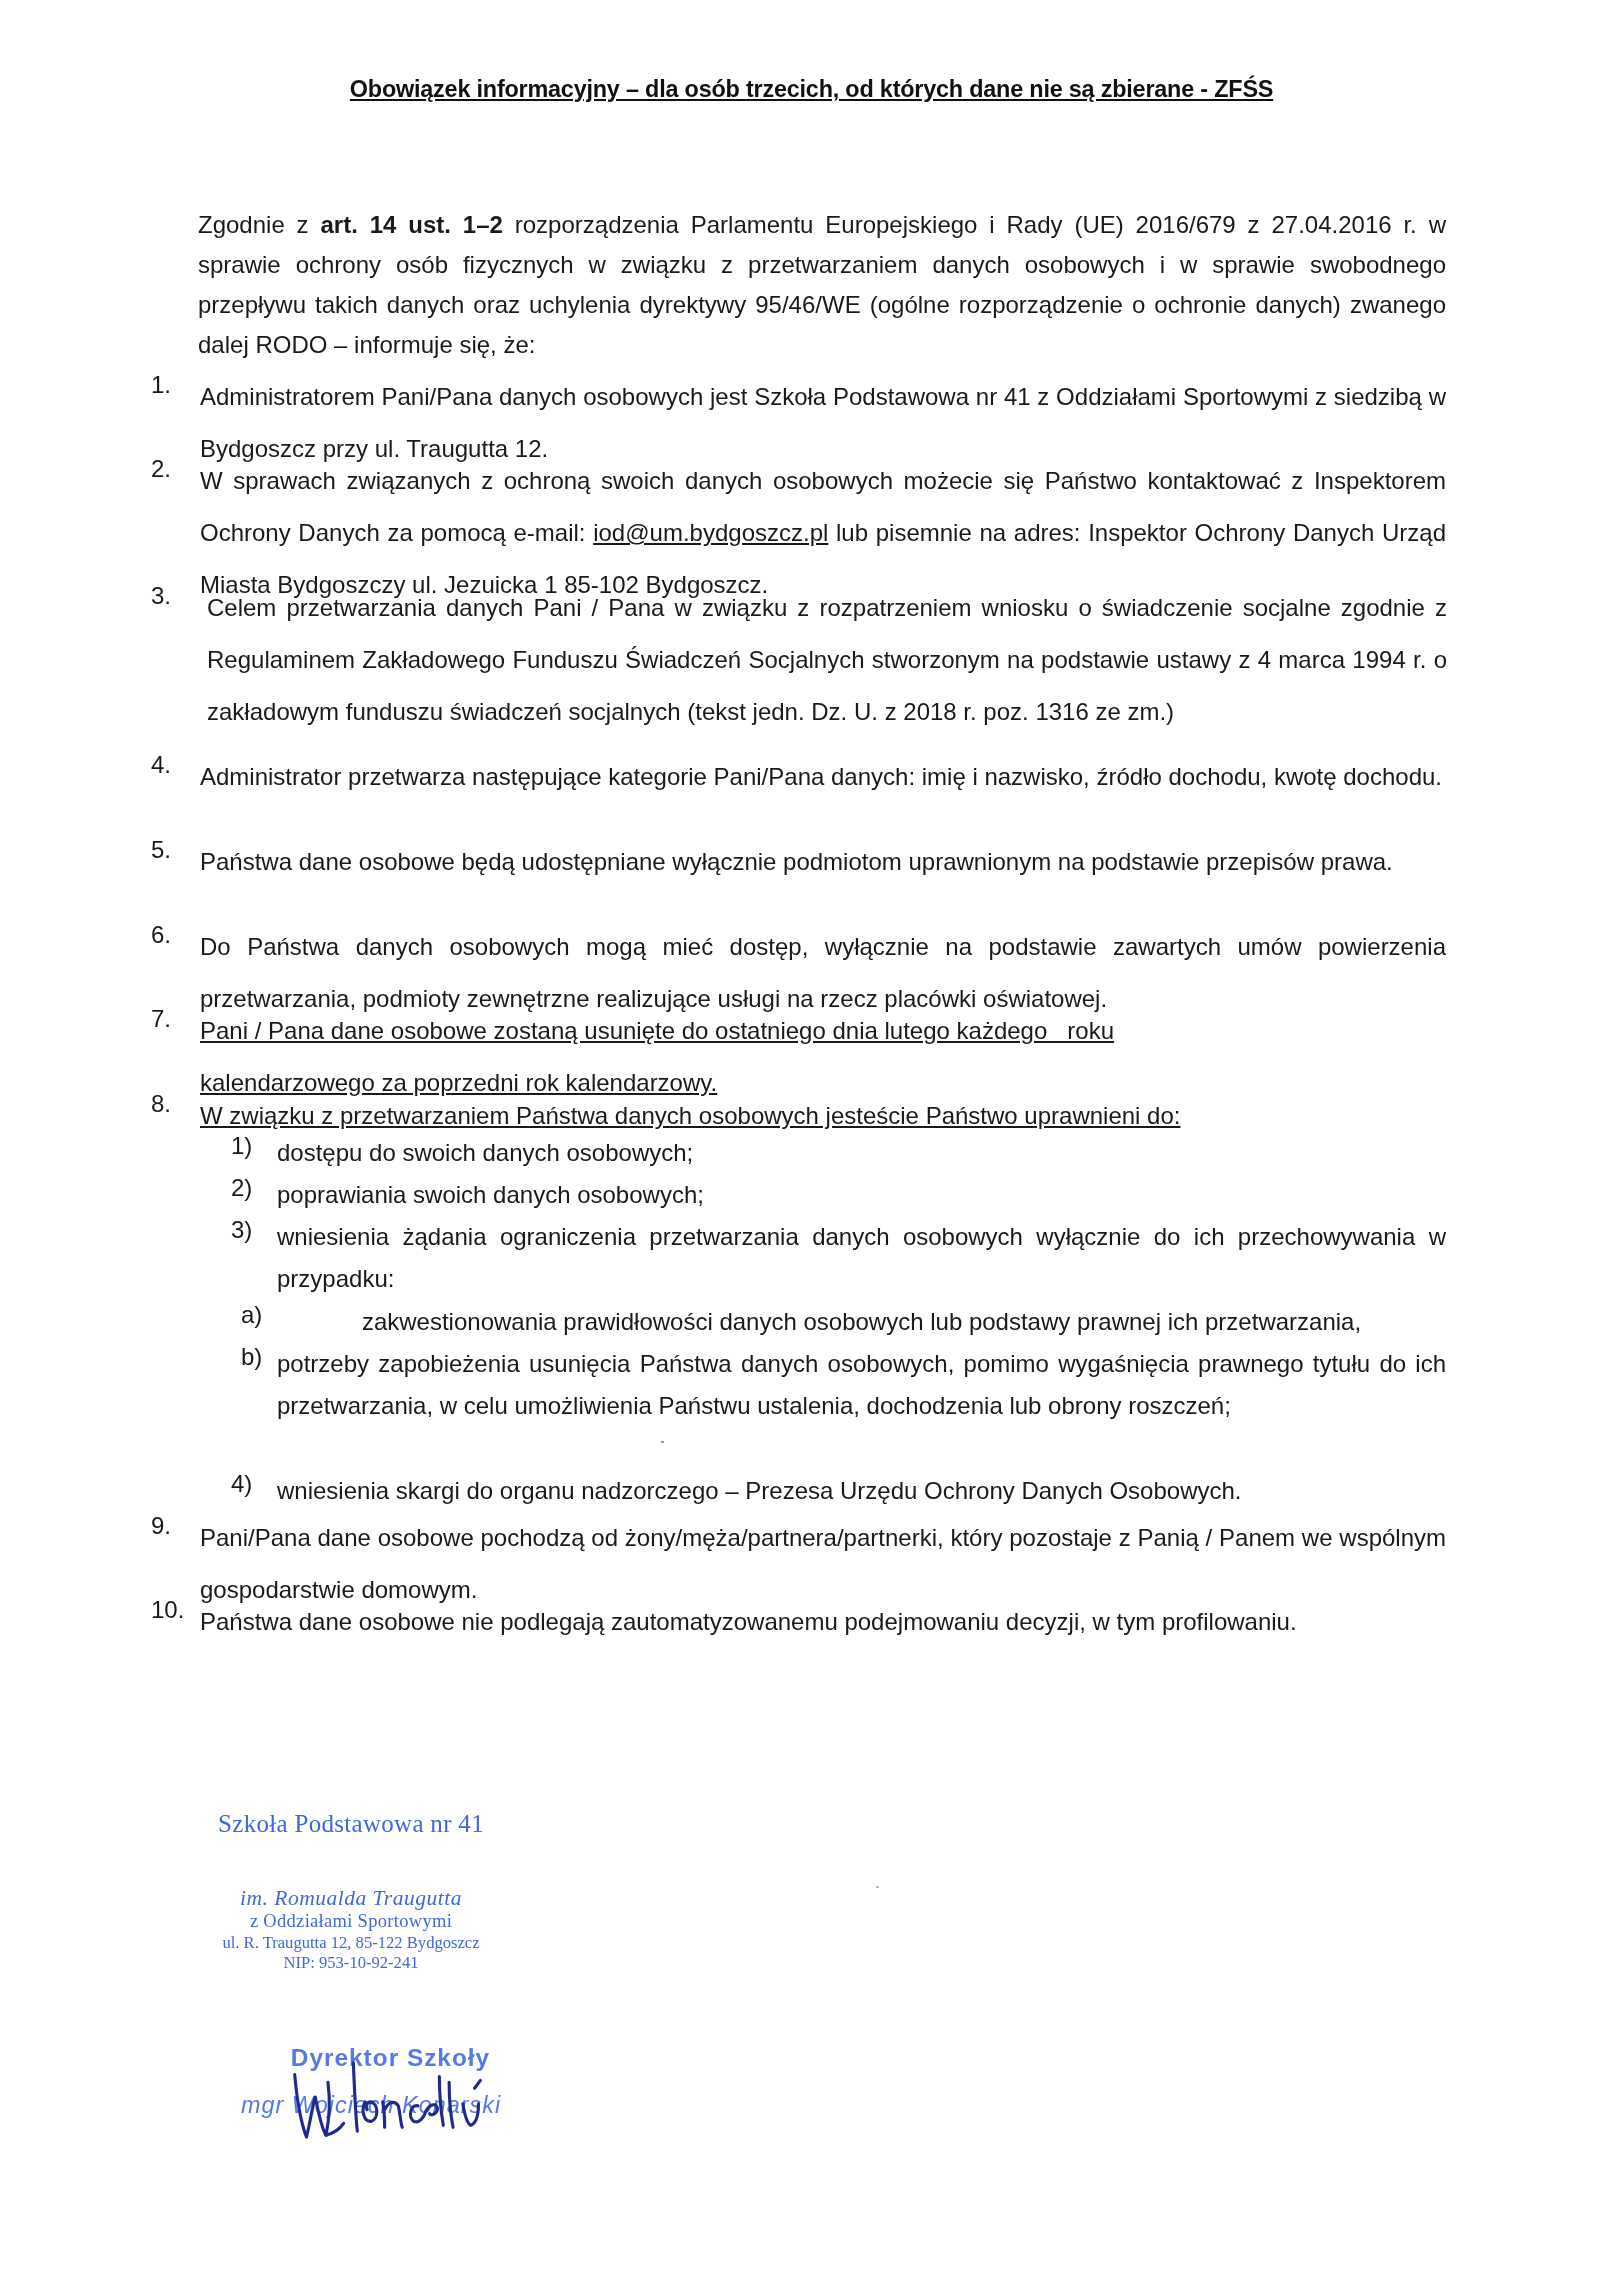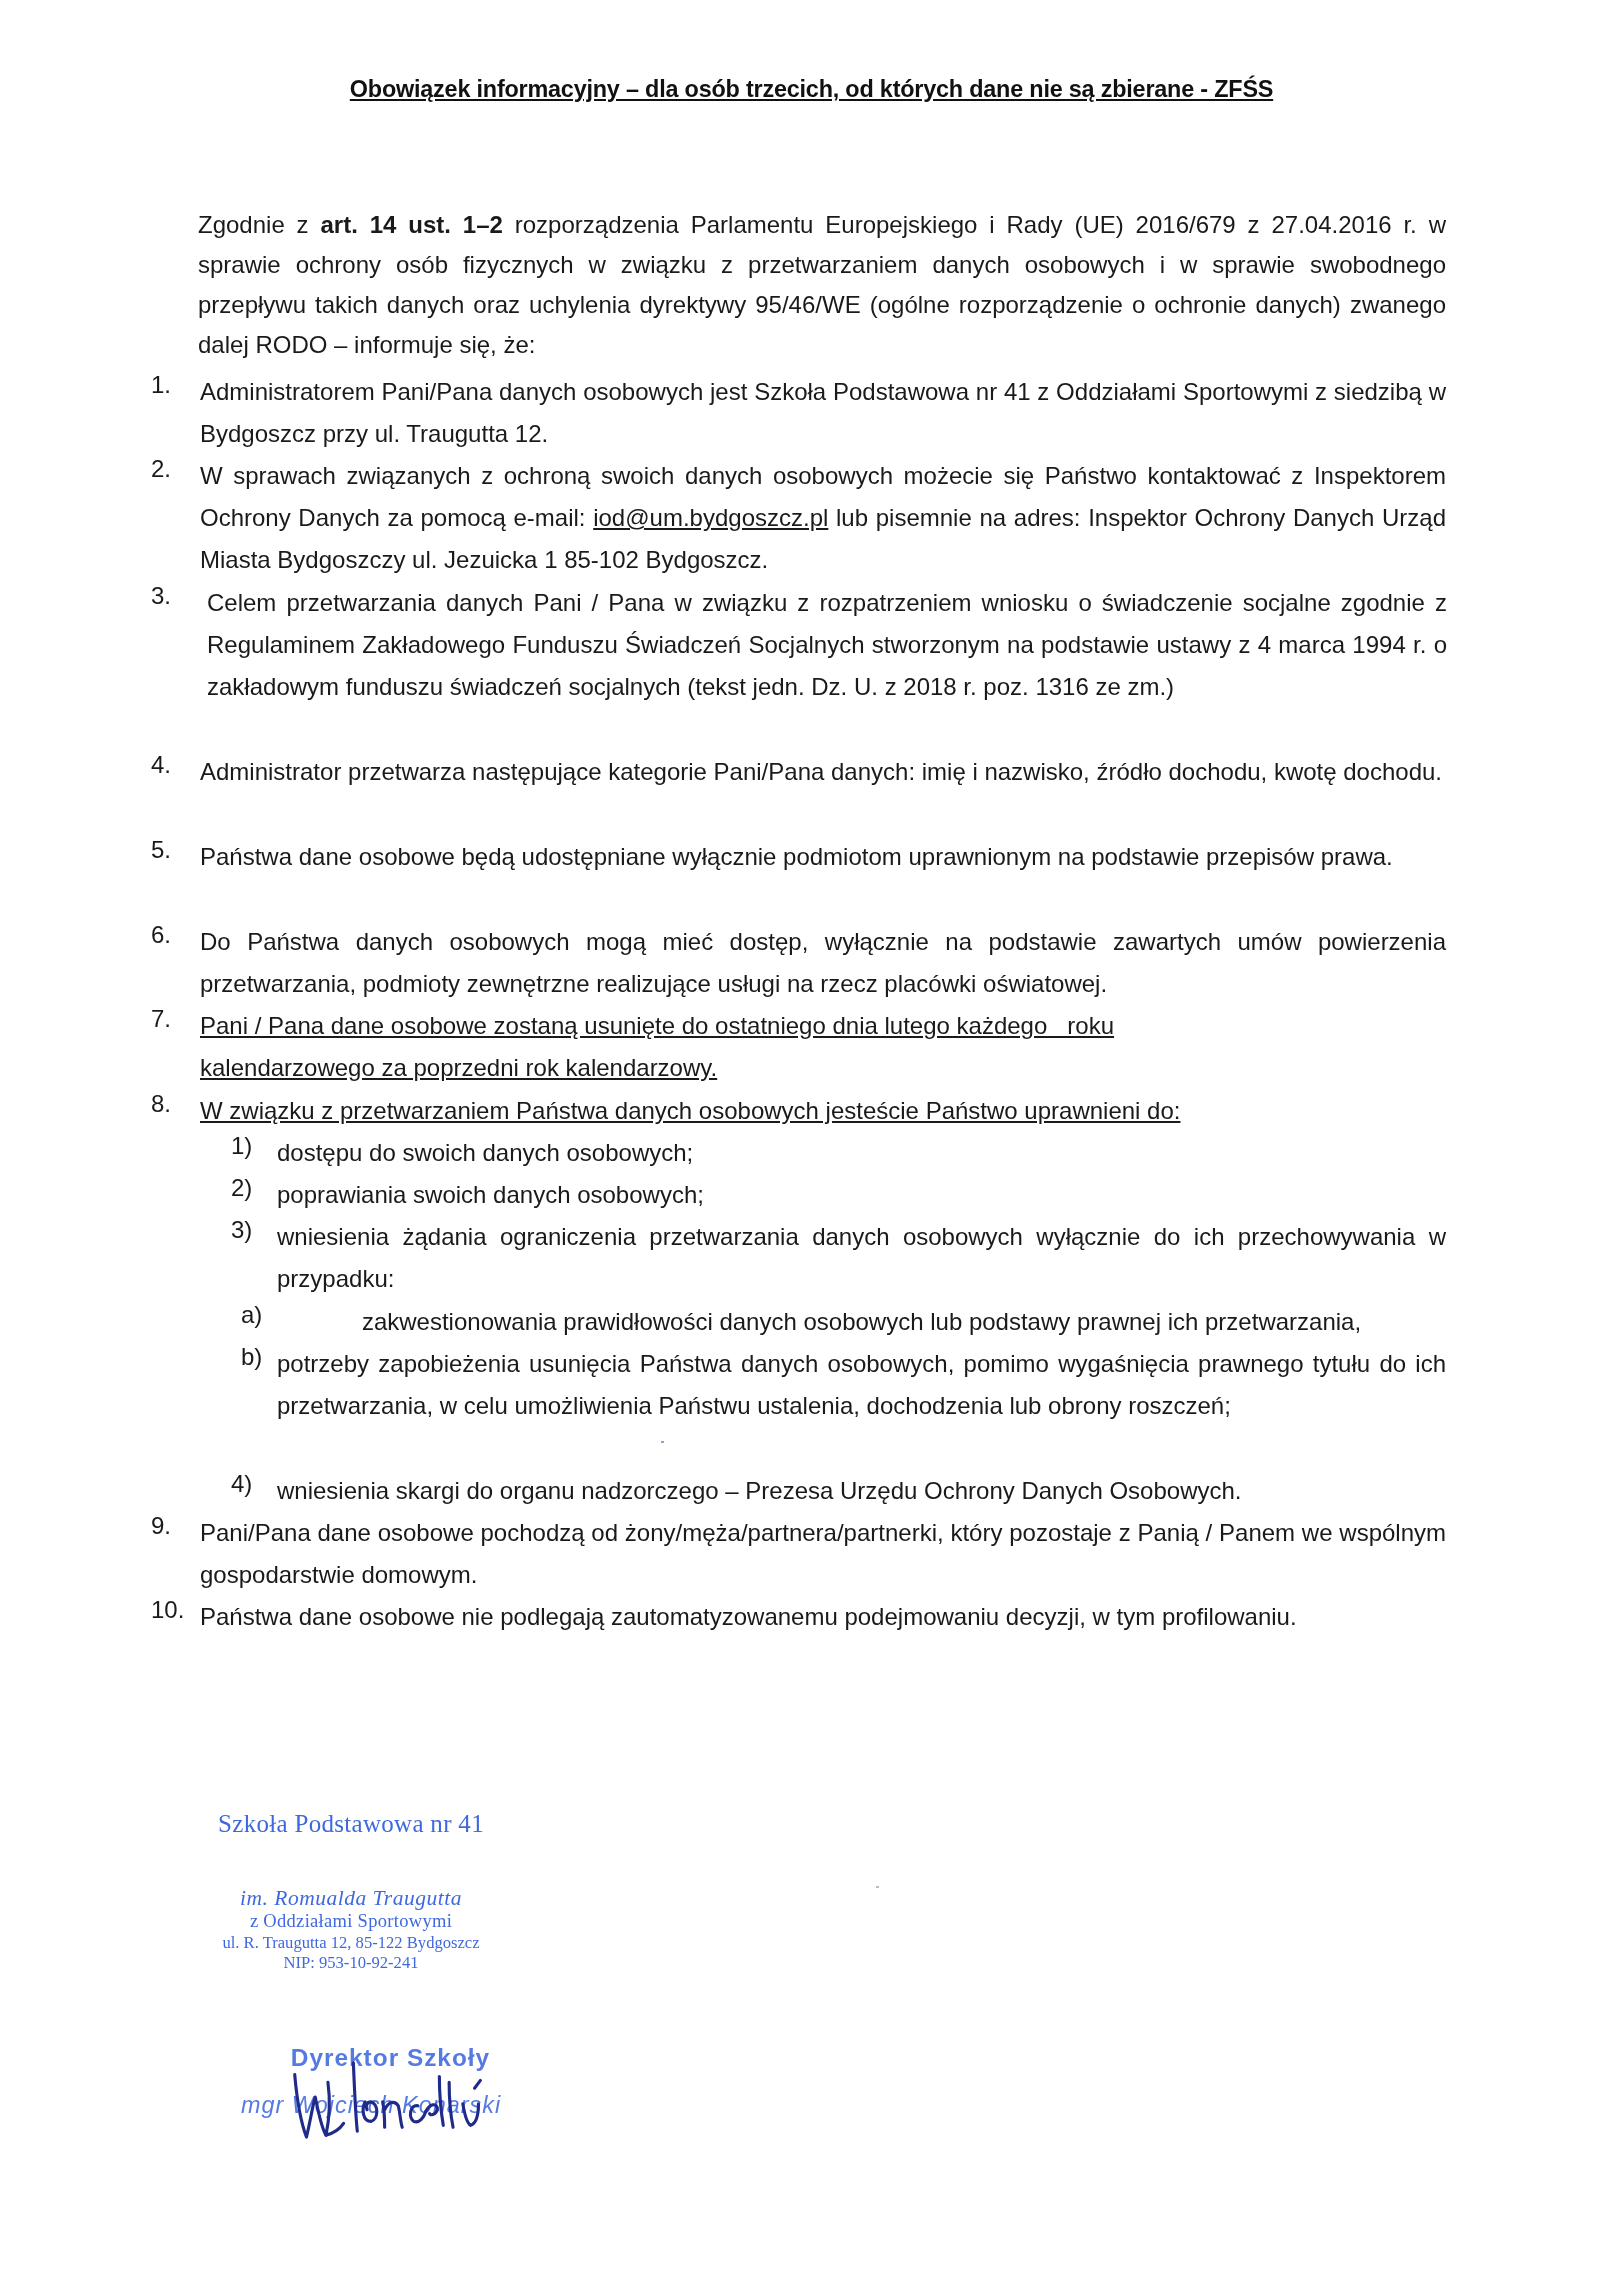"Administratorem Pani/Pana danych" .txt { line-height: 42px -> 52px }
